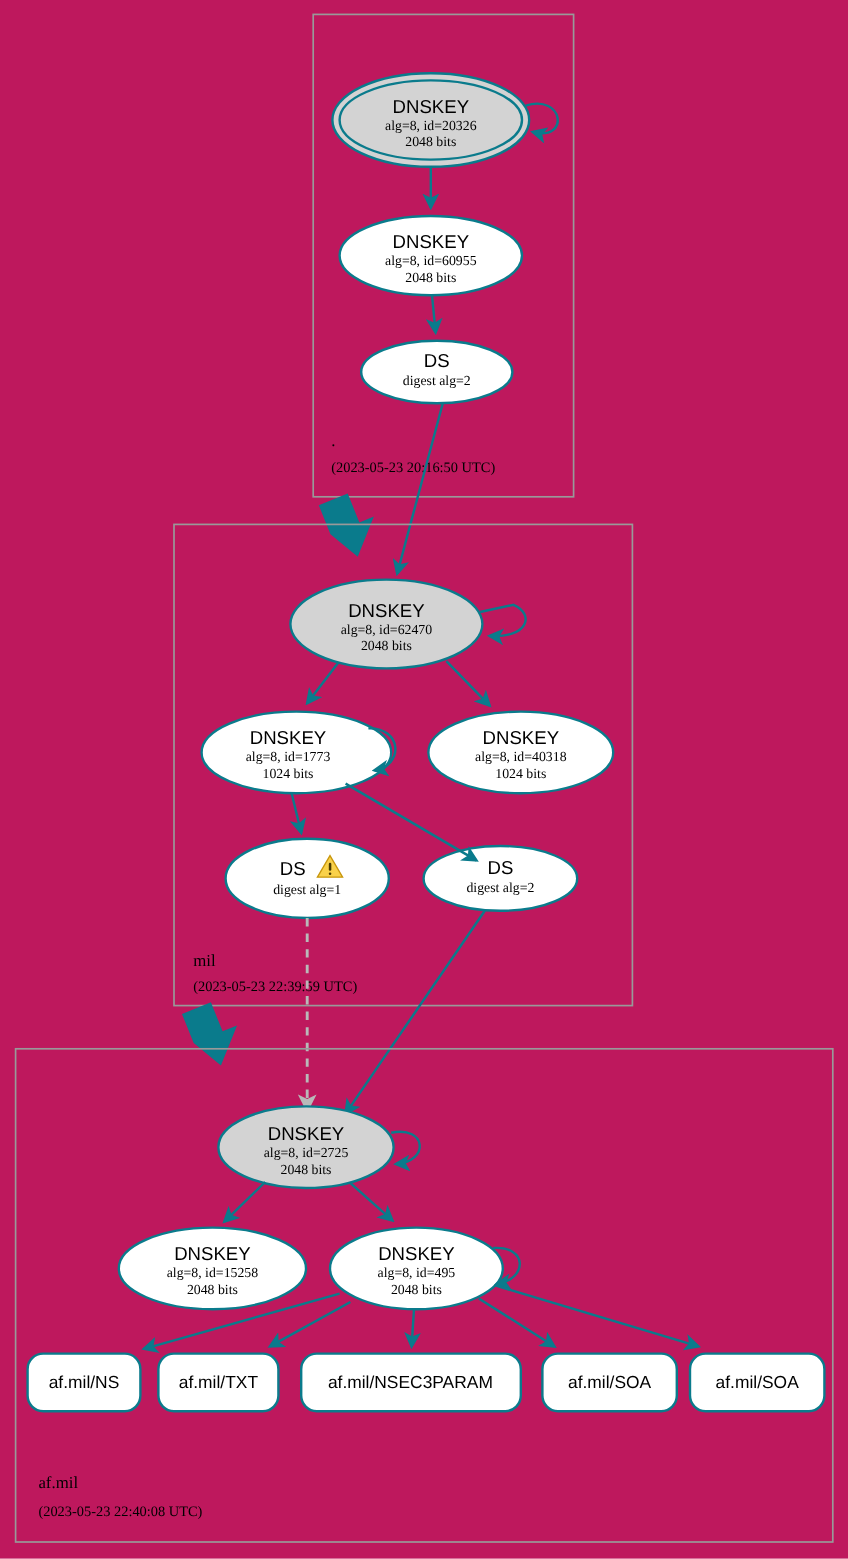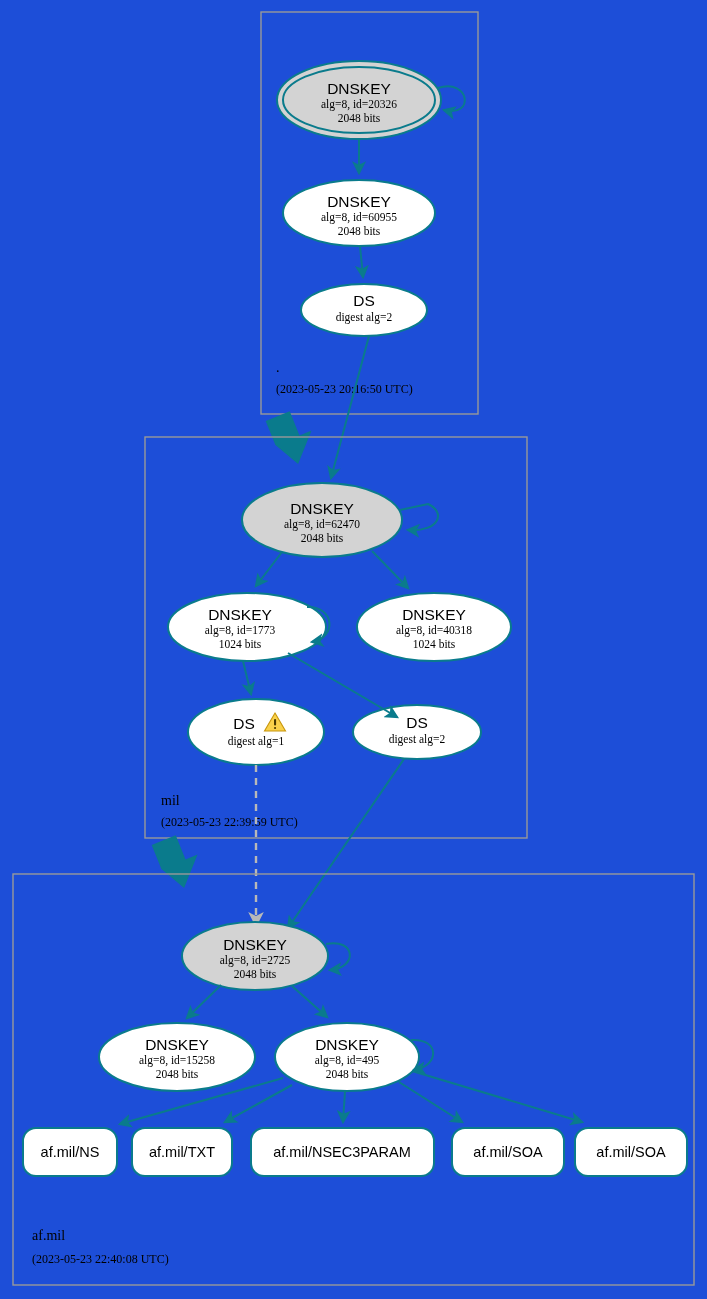"DNSKEY" #canvas { background: #1d4ed8 -> #be185d }
